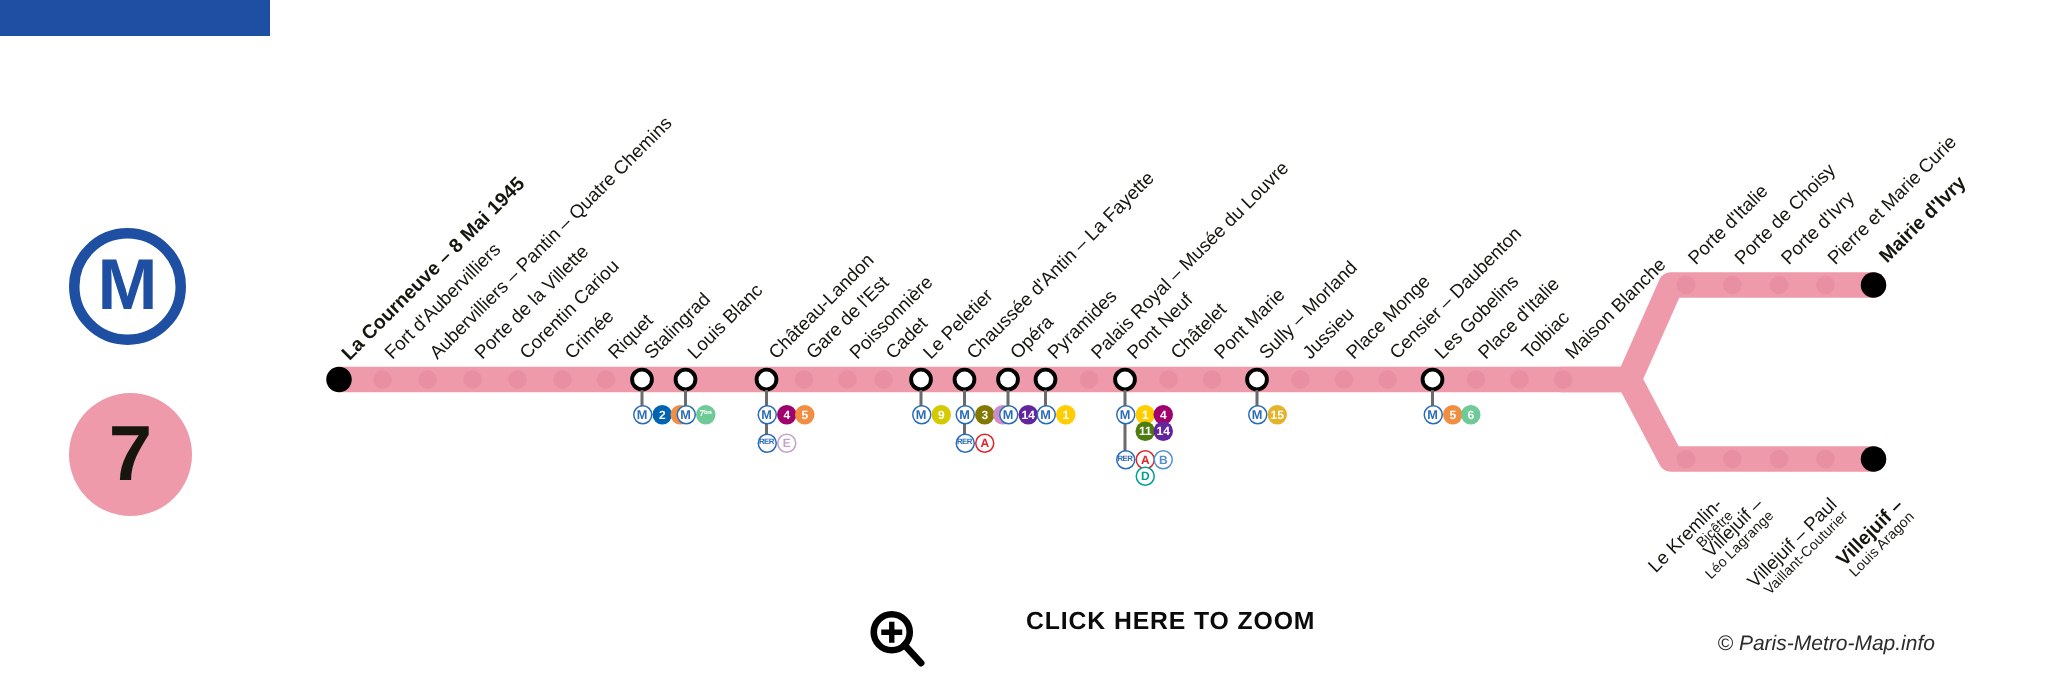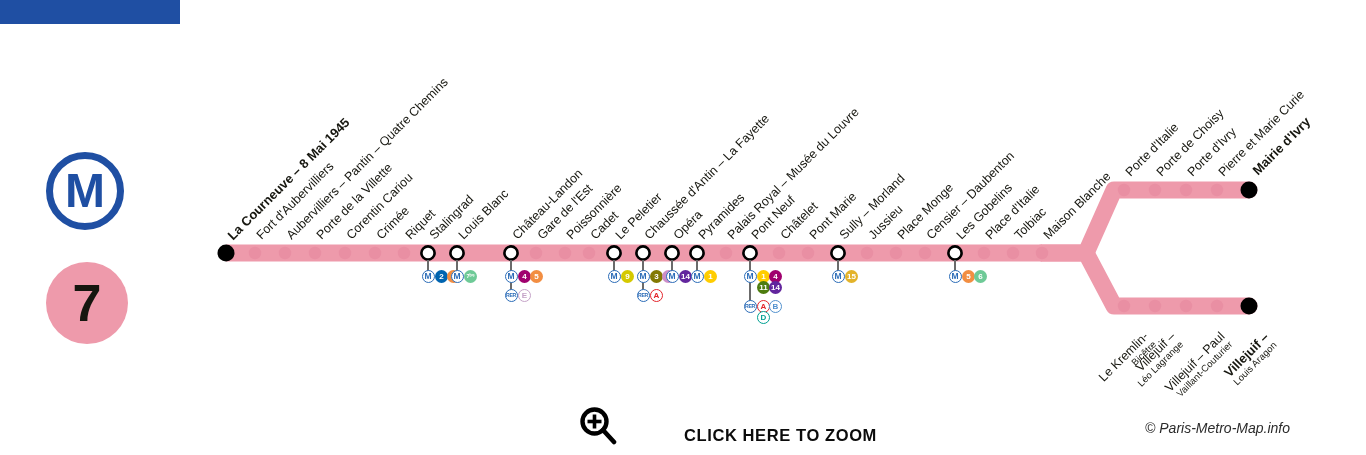"CLICK HERE TO ZOOM" #zoomrow { align-items: flex-end -> flex-start }
